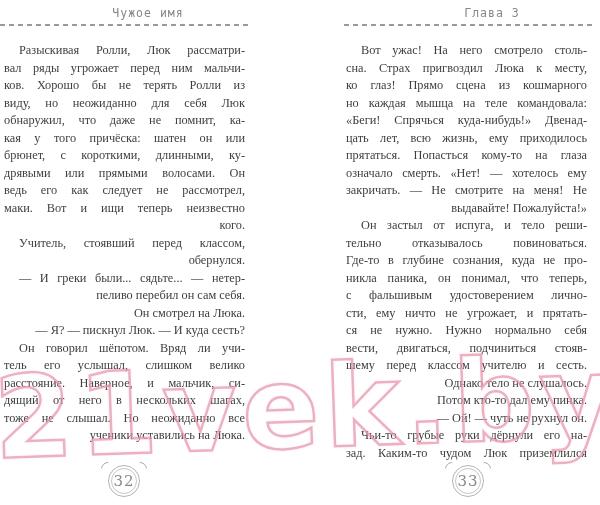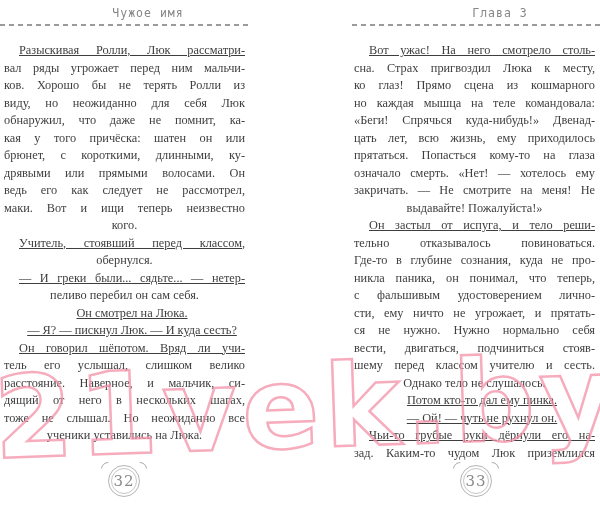"Глава 3" .page.right { left: 352px -> 344px }
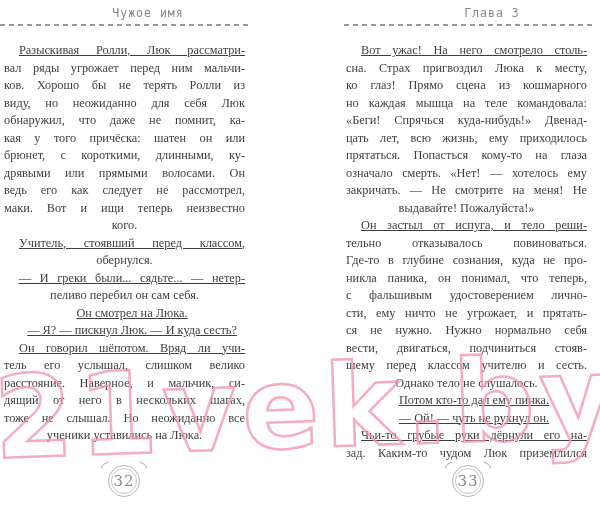"Разыскивая Ролли, Люк рассматри-" .line.indent { text-decoration: underline -> none }
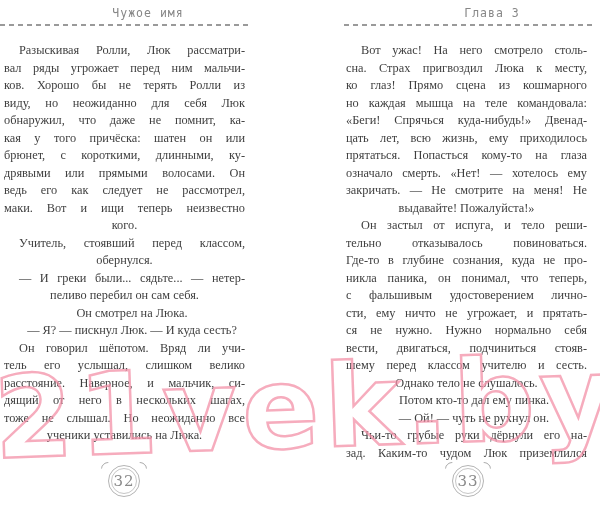"выдавайте! Пожалуйста!»" .line { text-align: center -> right }
